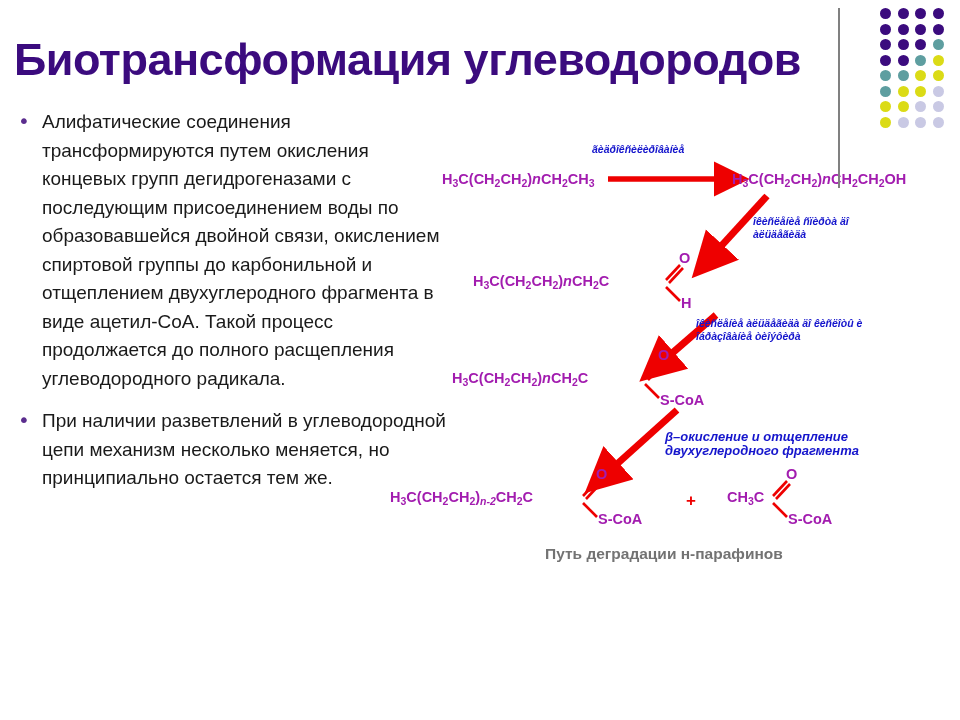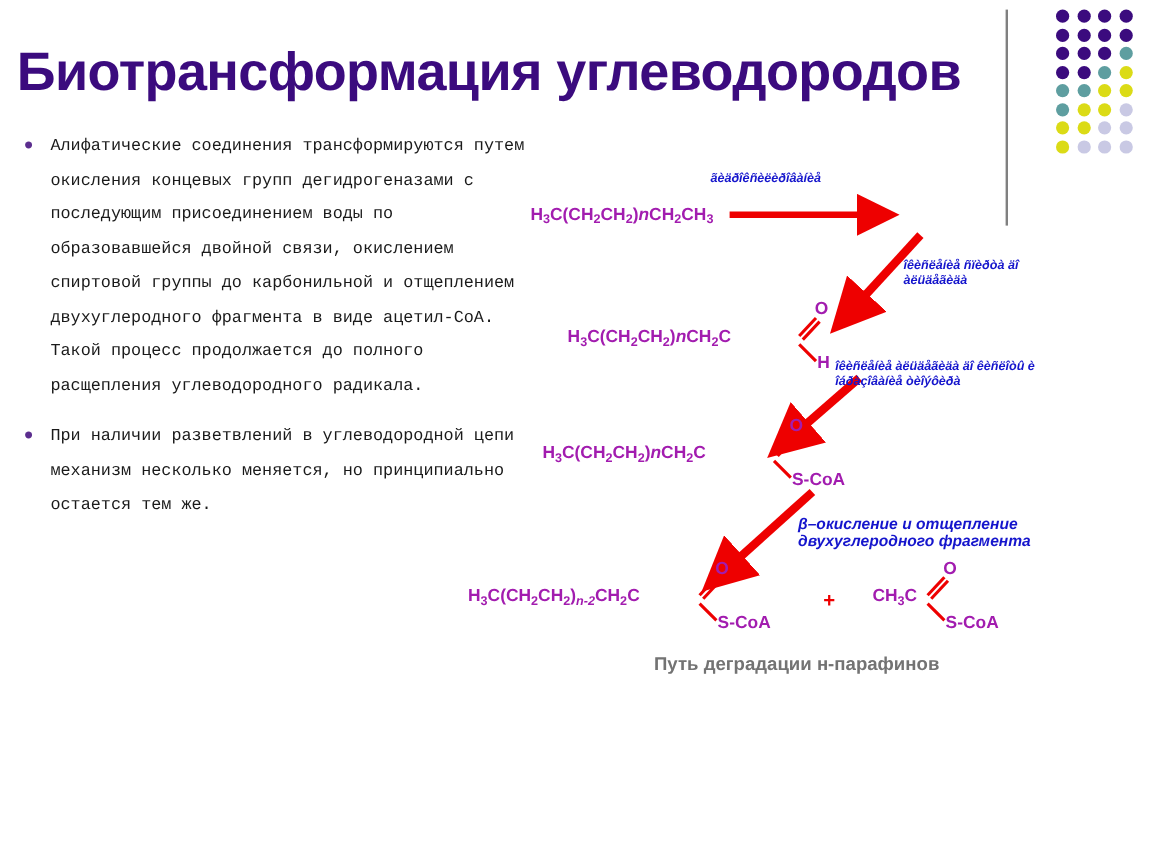"Алифатические соединения" .bullet-text { font-family: Liberation Mono, monospace -> Liberation Sans, sans-serif; font-size: 14px -> 19px }
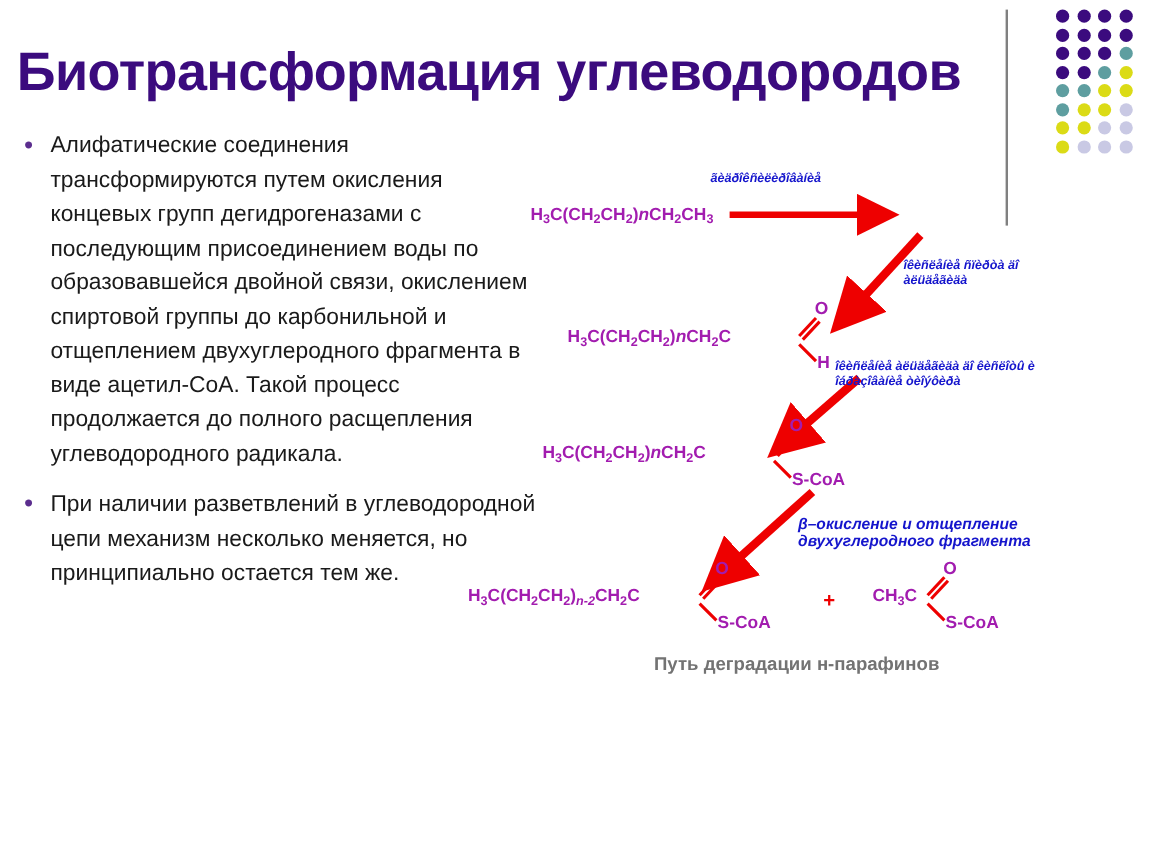"H3C(CH2CH2)nCH2CH2OH" div.chem { html: none -> <div> <span><span>H</span><sub>3</sub><span>C(CH</span><sub>2</sub><span>CH</span><sub>2</sub><span>)</span><span>n</span><span>CH</span><sub>2</sub><span>CH</span><sub>2</sub><span>OH</span></span> </div> }
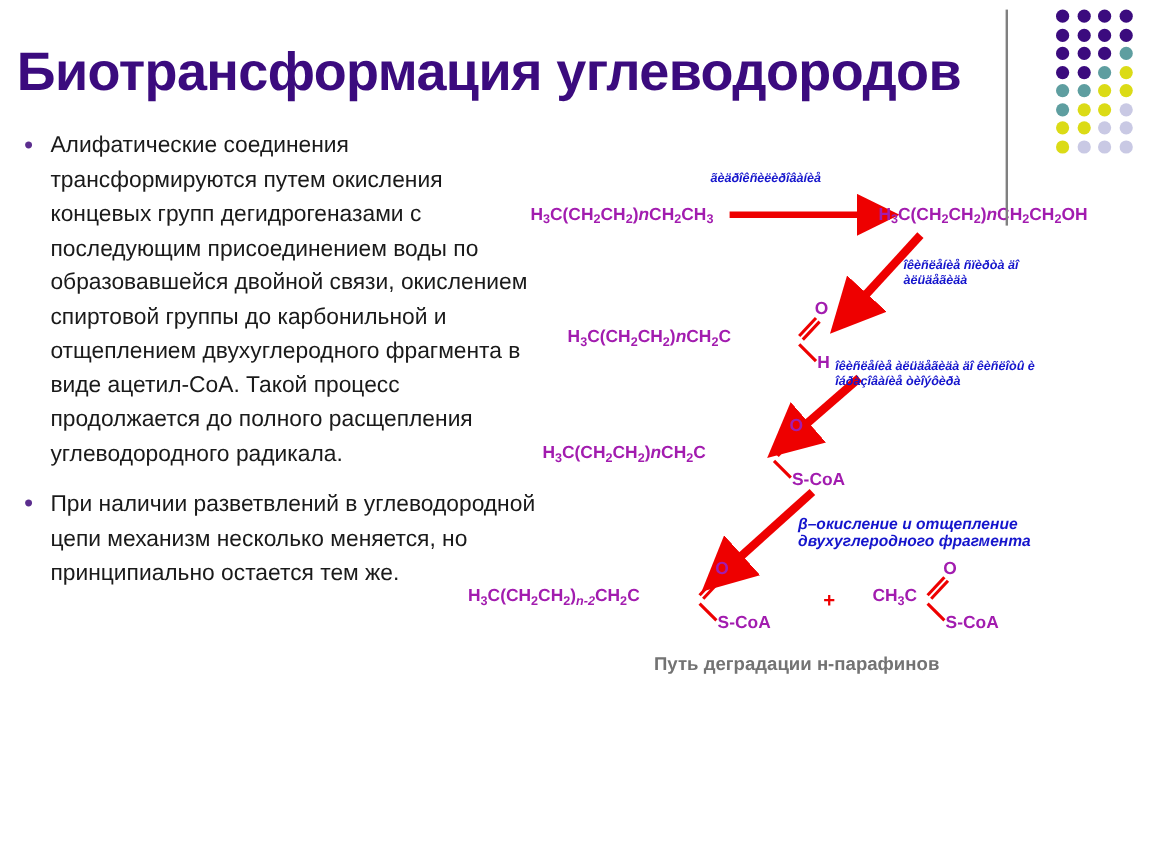"îêèñëåíèå àëüäåãèäà äî êèñëîòû è" div.lbl { top: 159px -> 177px }
